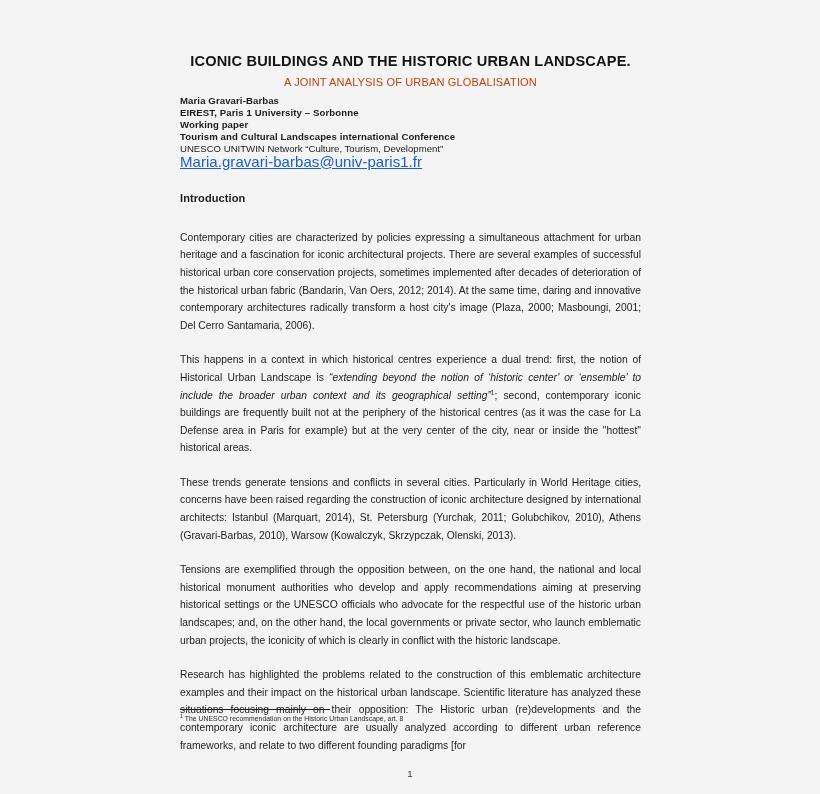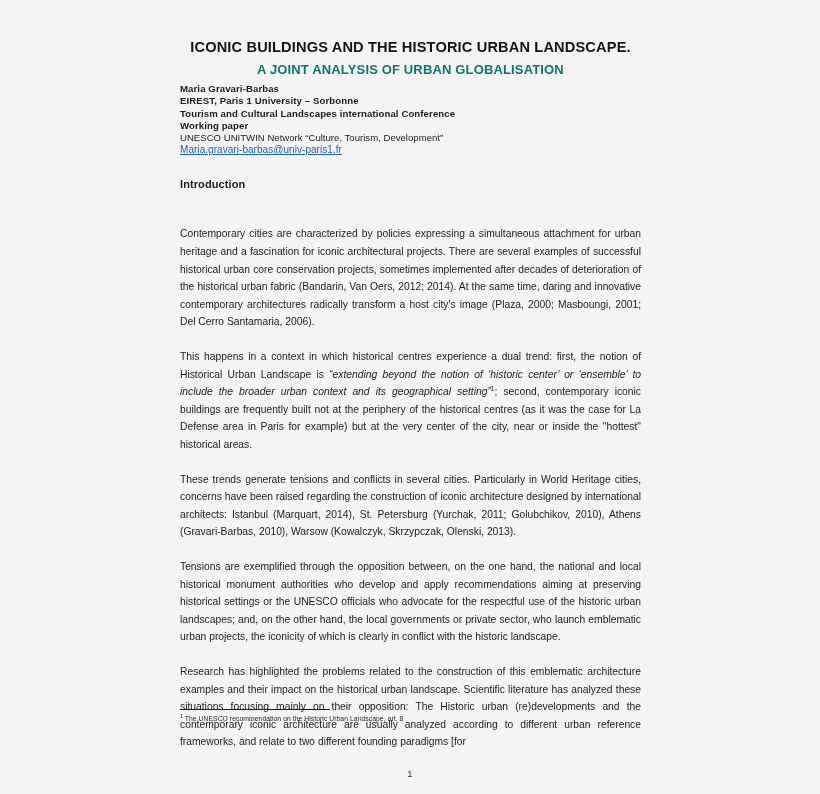"ICONIC BUILDINGS AND THE HISTORIC" .title-block { padding-top: 38px -> 52px }
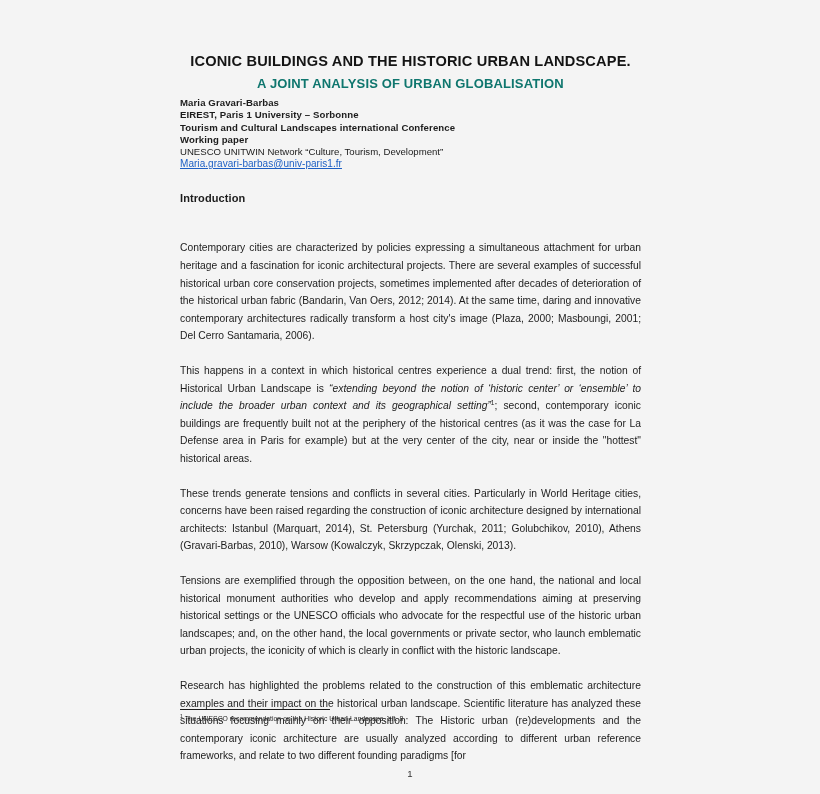"A JOINT ANALYSIS OF URBAN" .title-sub { color: #0f766e -> #c2410c; font-size: 13.0px -> 11px; font-weight: bold -> normal }
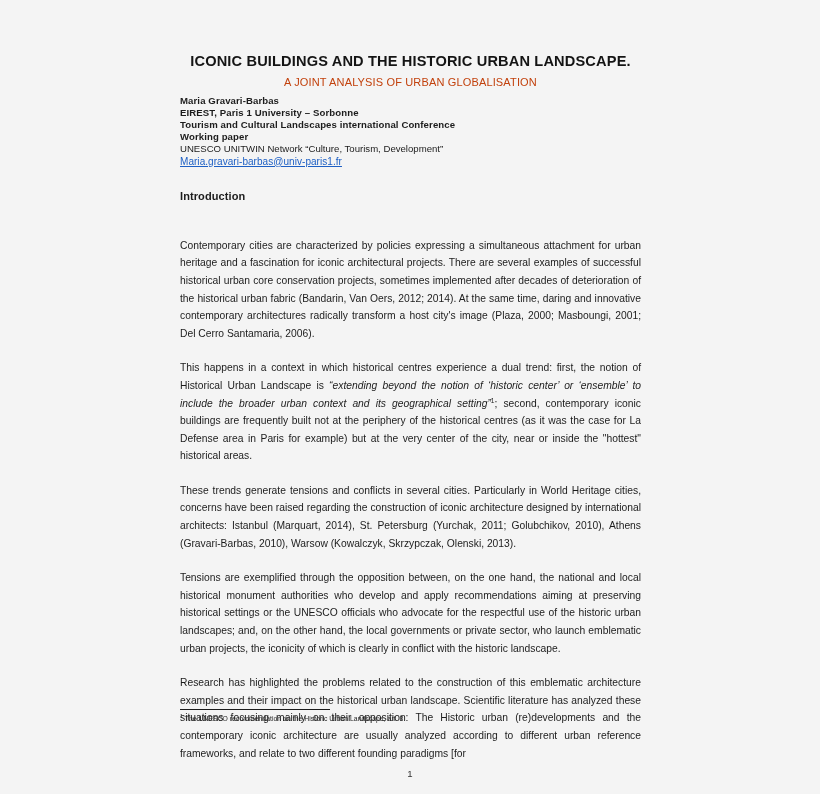"Tourism and Cultural Landscapes" span.meta-line { order: before "Working paper" -> after "Working paper" }
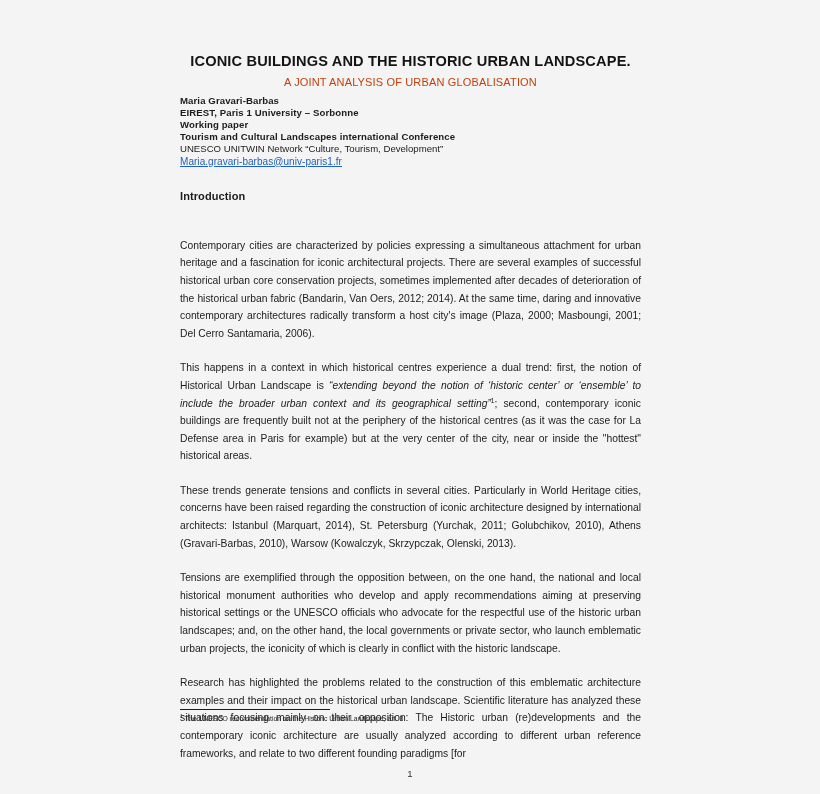"Maria.gravari-barbas@univ-paris1.fr" .meta-email { font-size: 10px -> 15px }
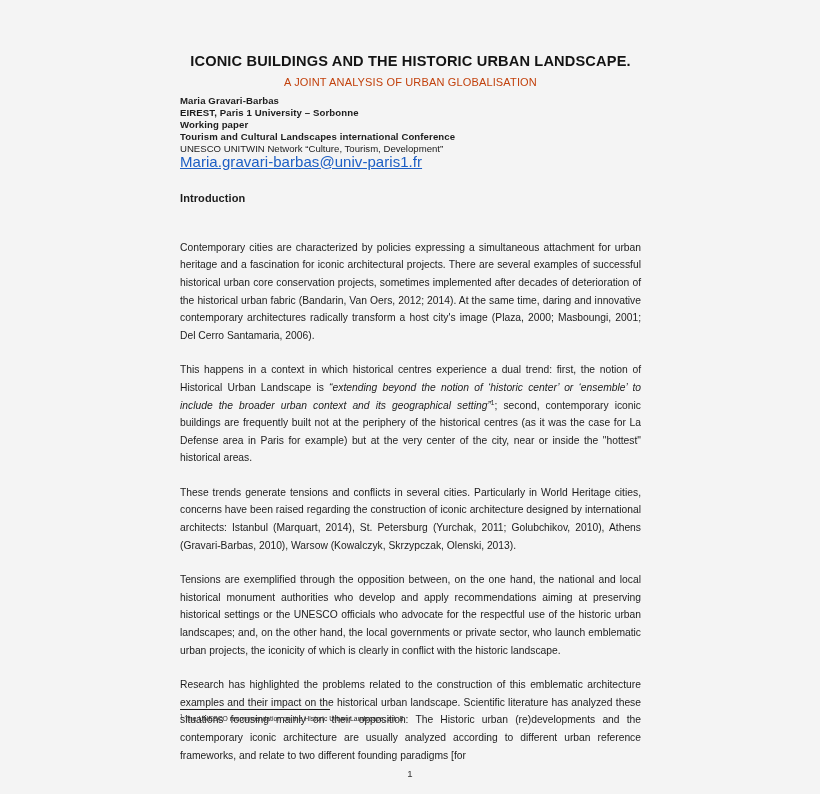"Contemporary cities are characterized by" p.body-par.first { margin-top: 35px -> 25px }
